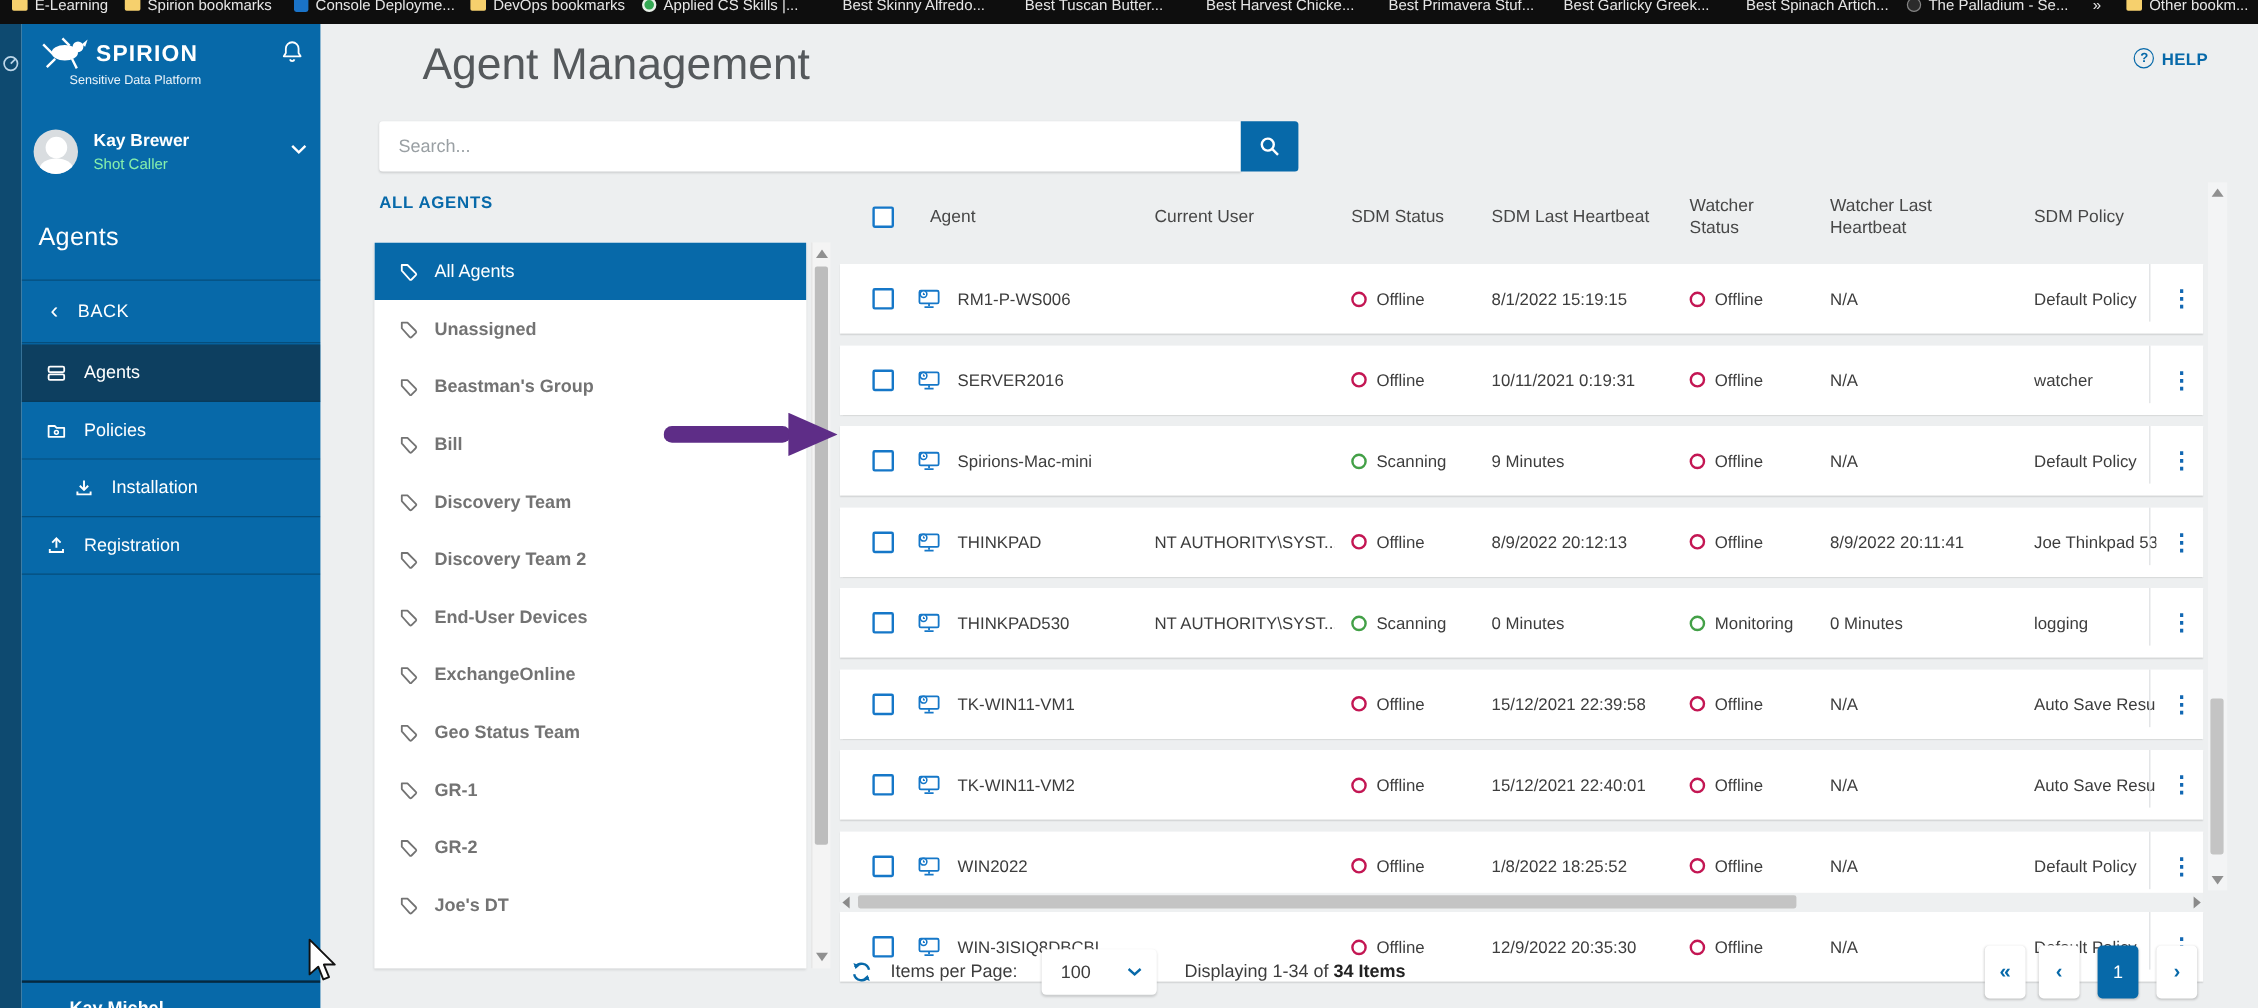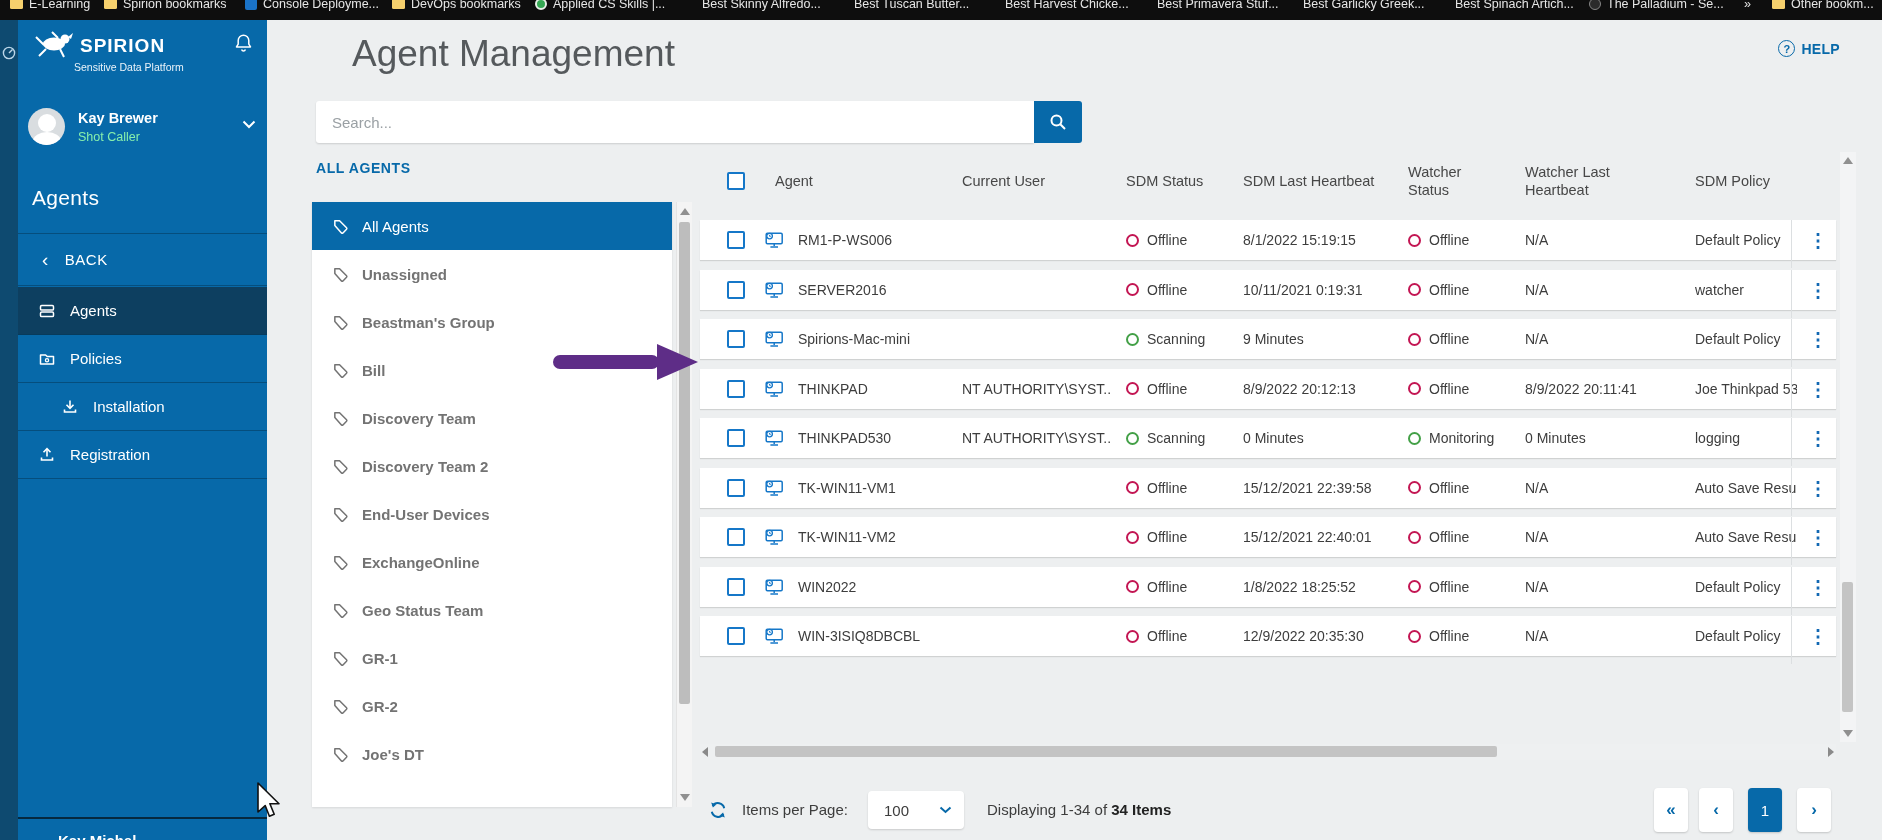"Sensitive Data Platform" .brand-tag { margin-left: 16px -> none }
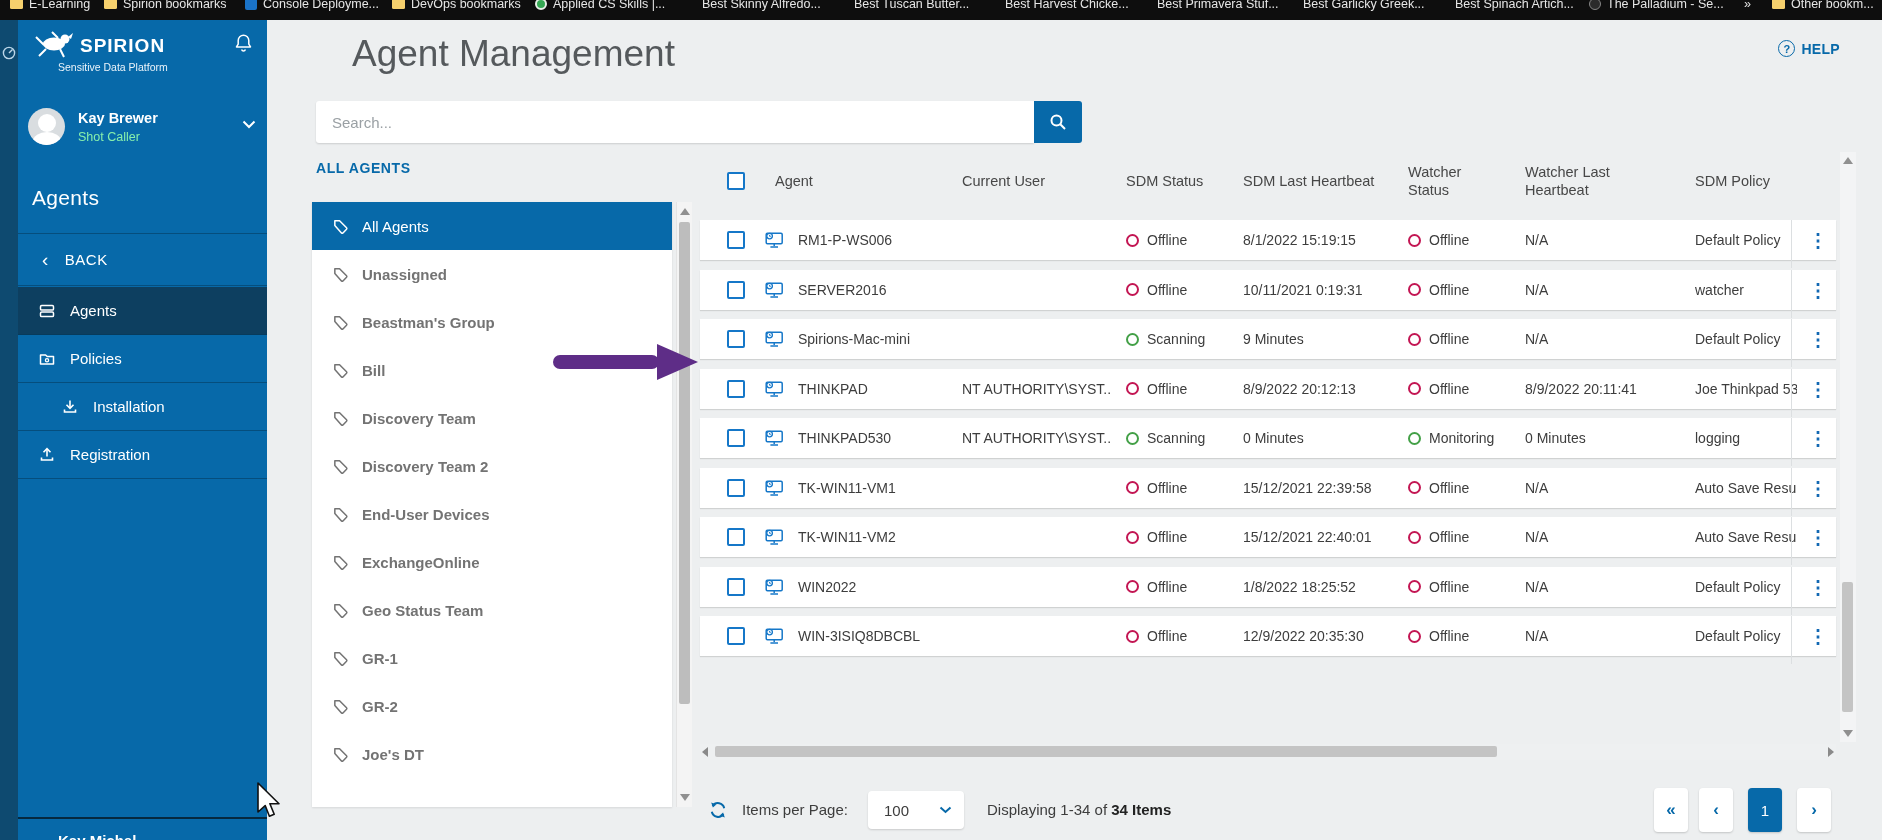"RM1-P-WS006" .row { height: 40px -> 58px }
